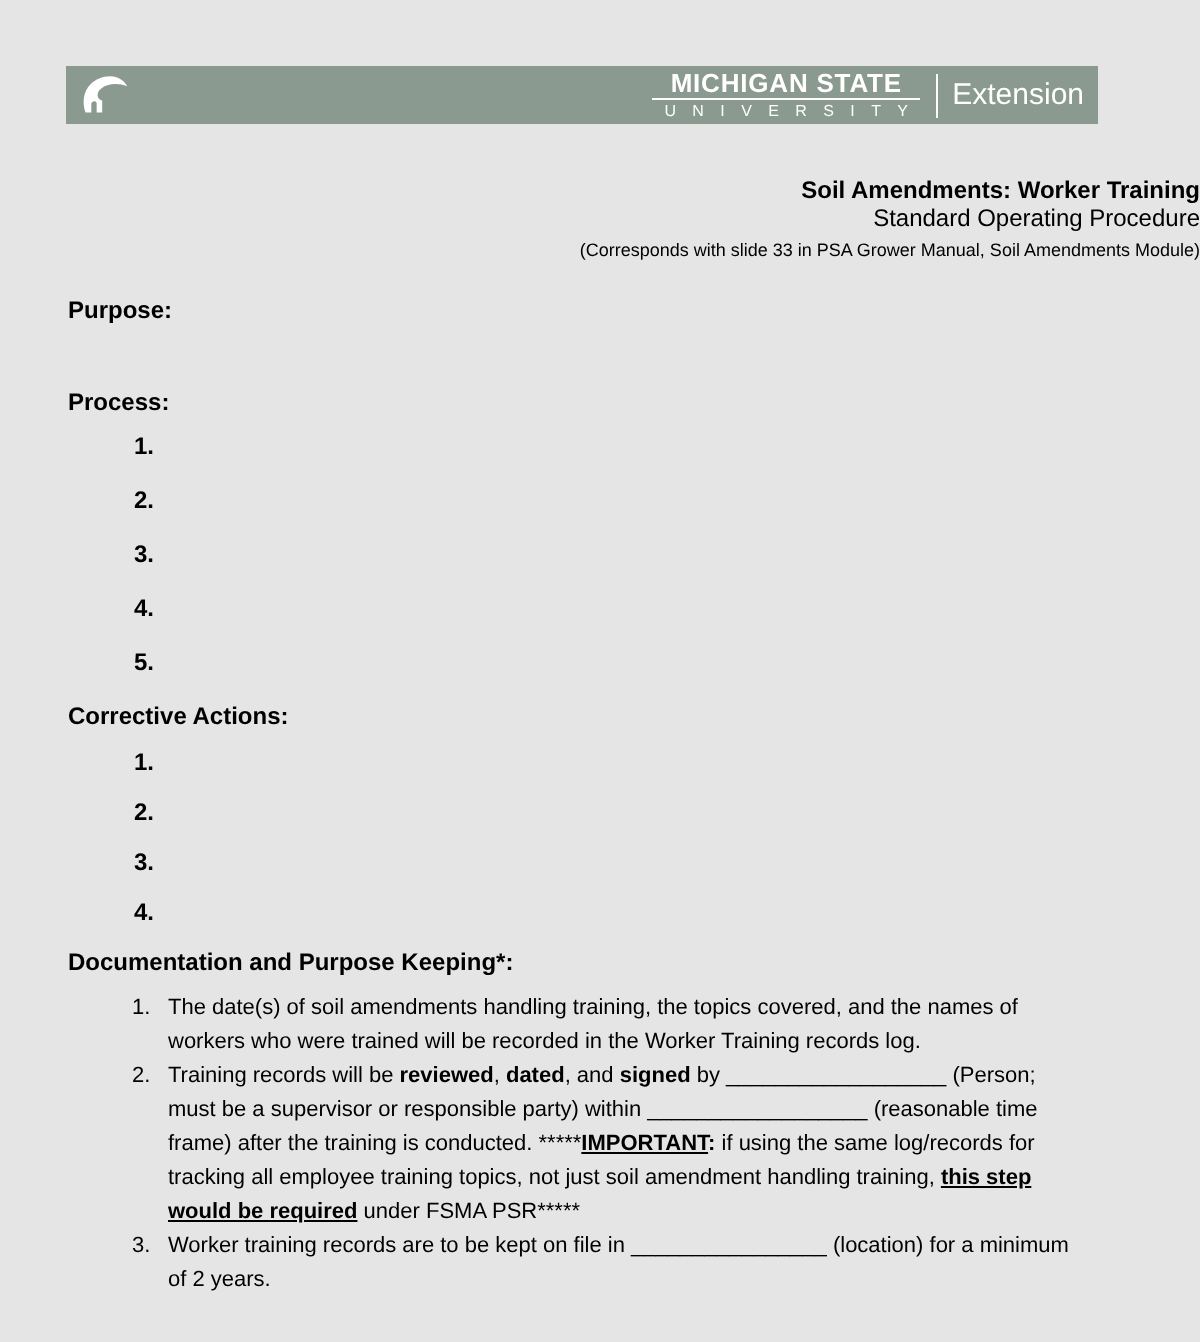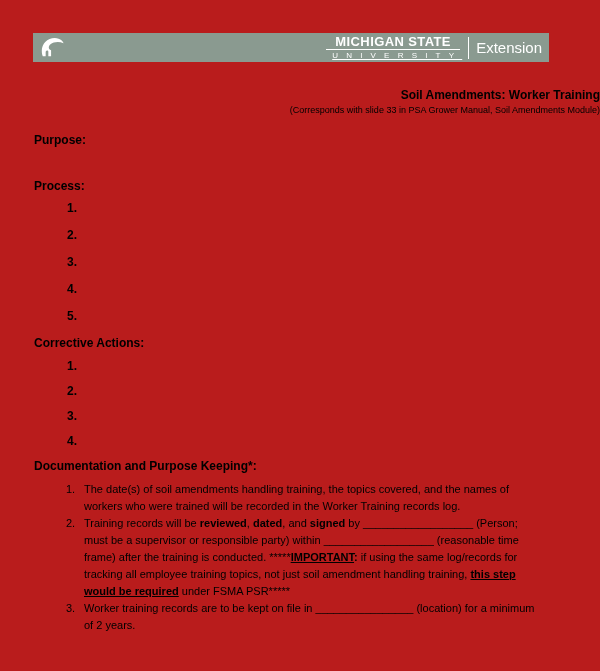"MICHIGAN STATE" .page { background: #b91c1c -> #e5e5e5 }
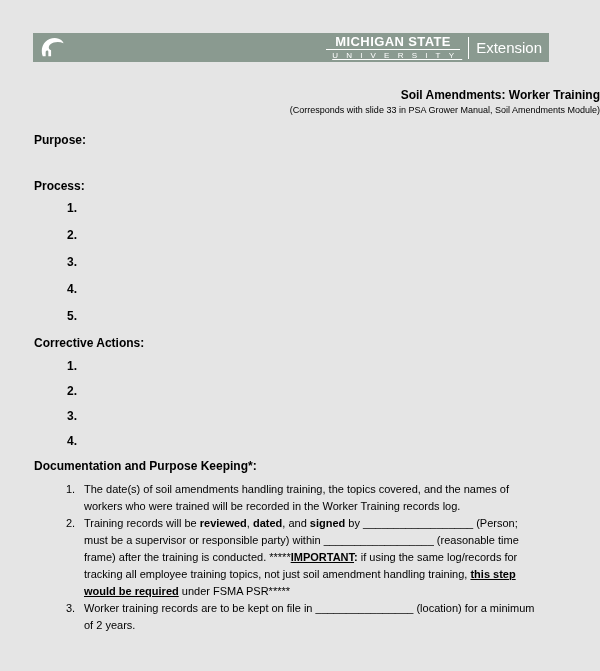"UNIVERSITY" .wm-bottom { text-decoration: underline -> none }
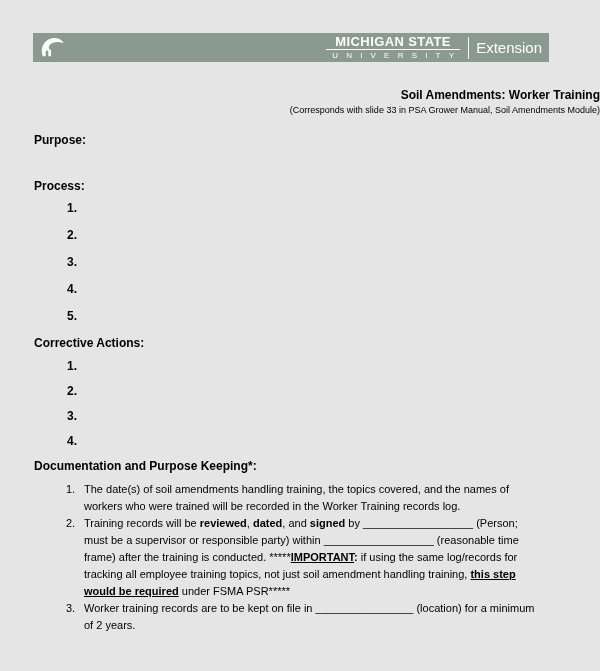"Standard Operating Procedure" div.doc-subtitle { html: none -> <div>Standard Operating Procedure</div> }
